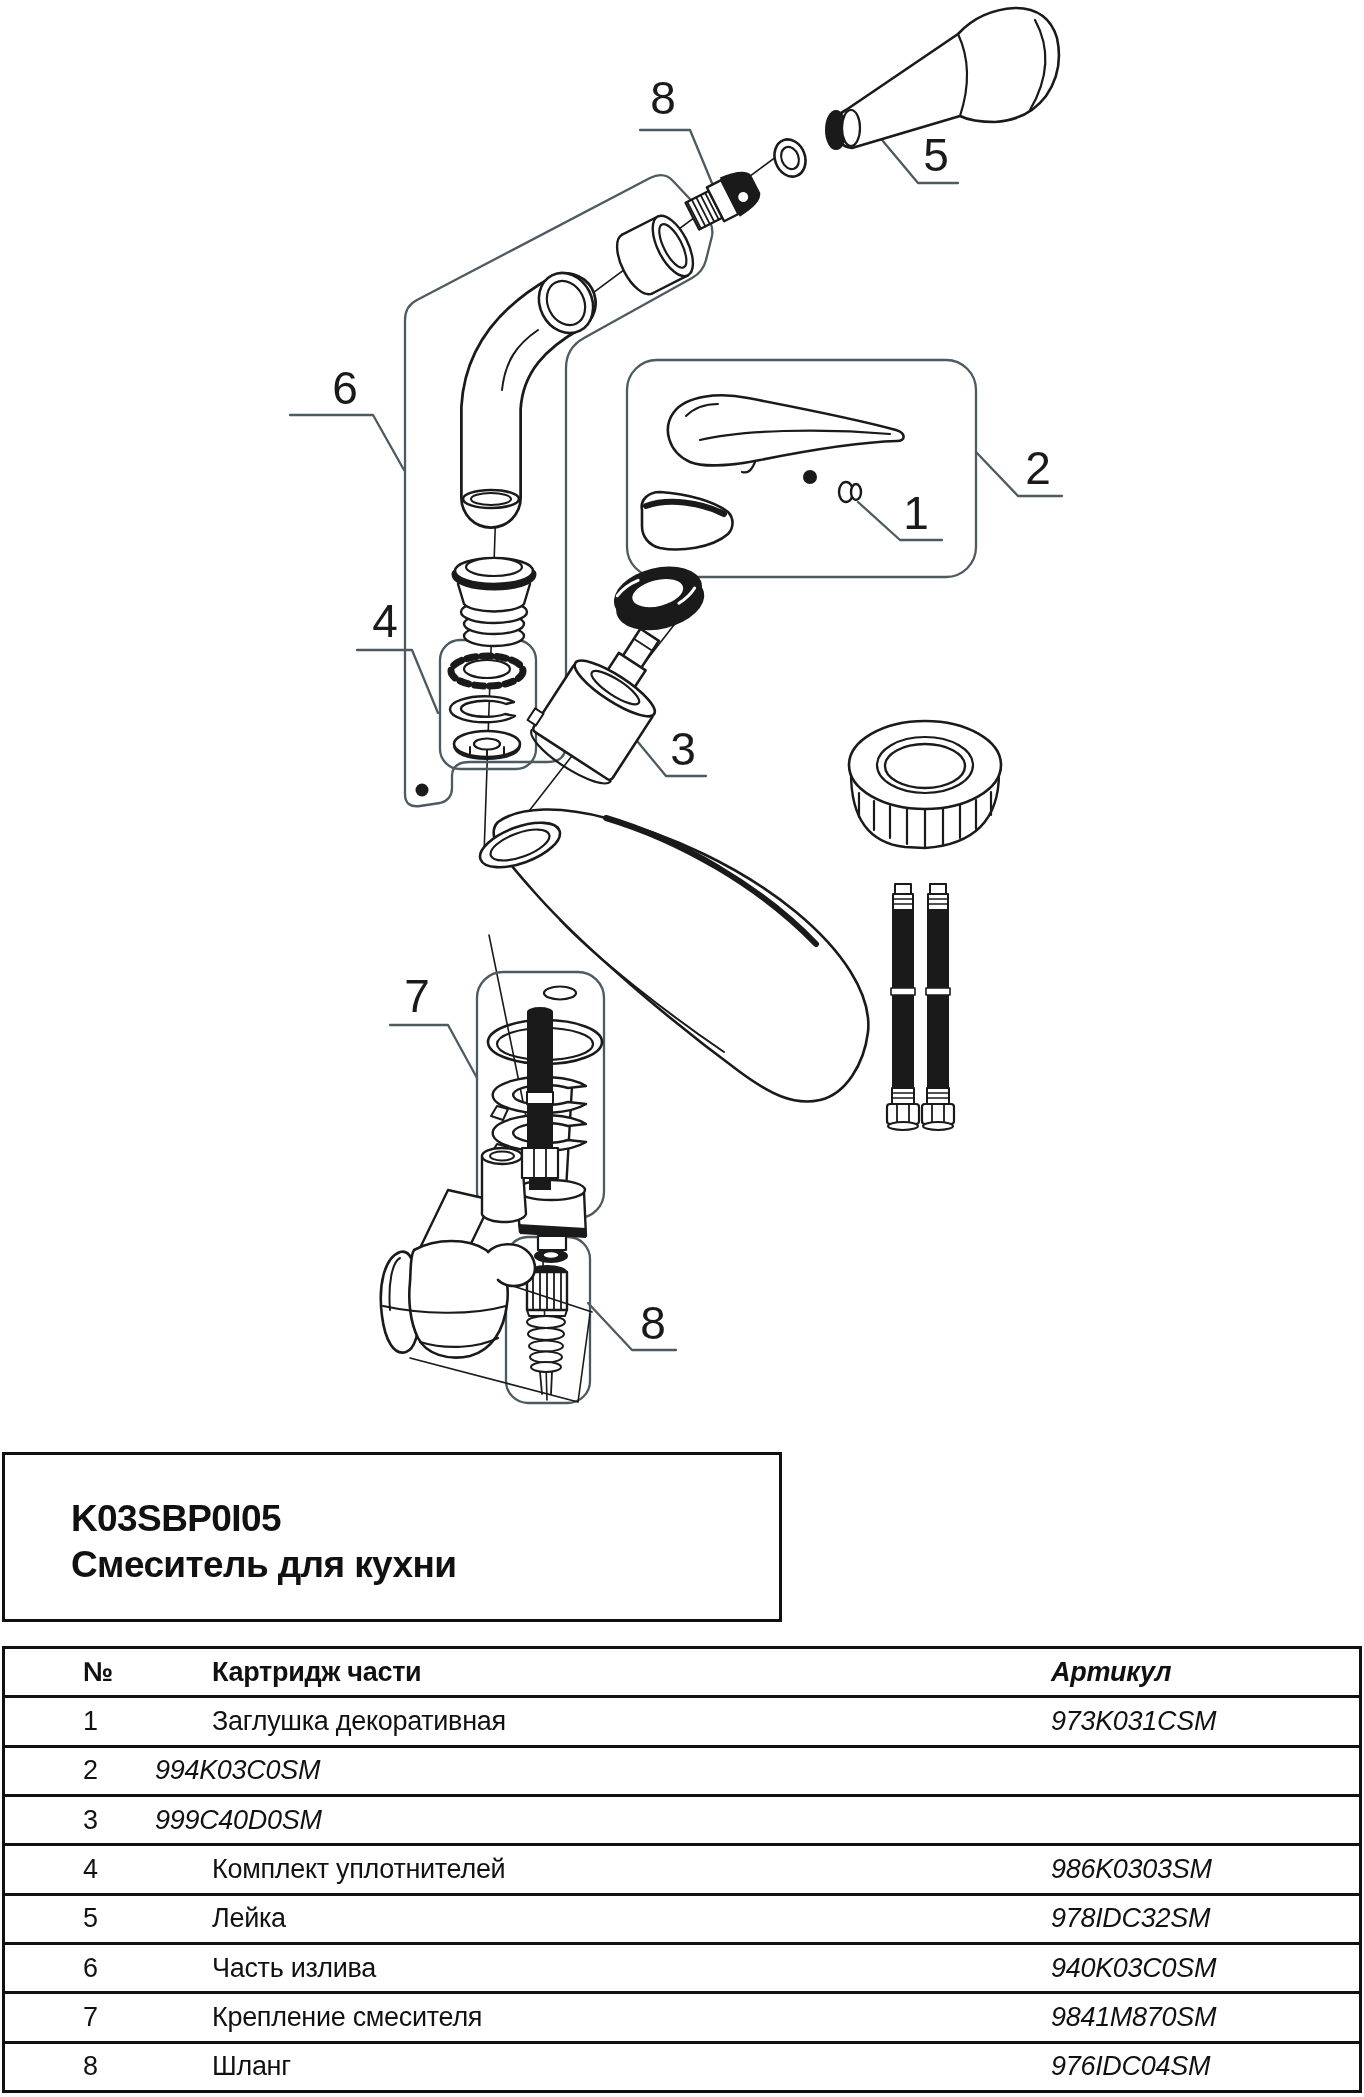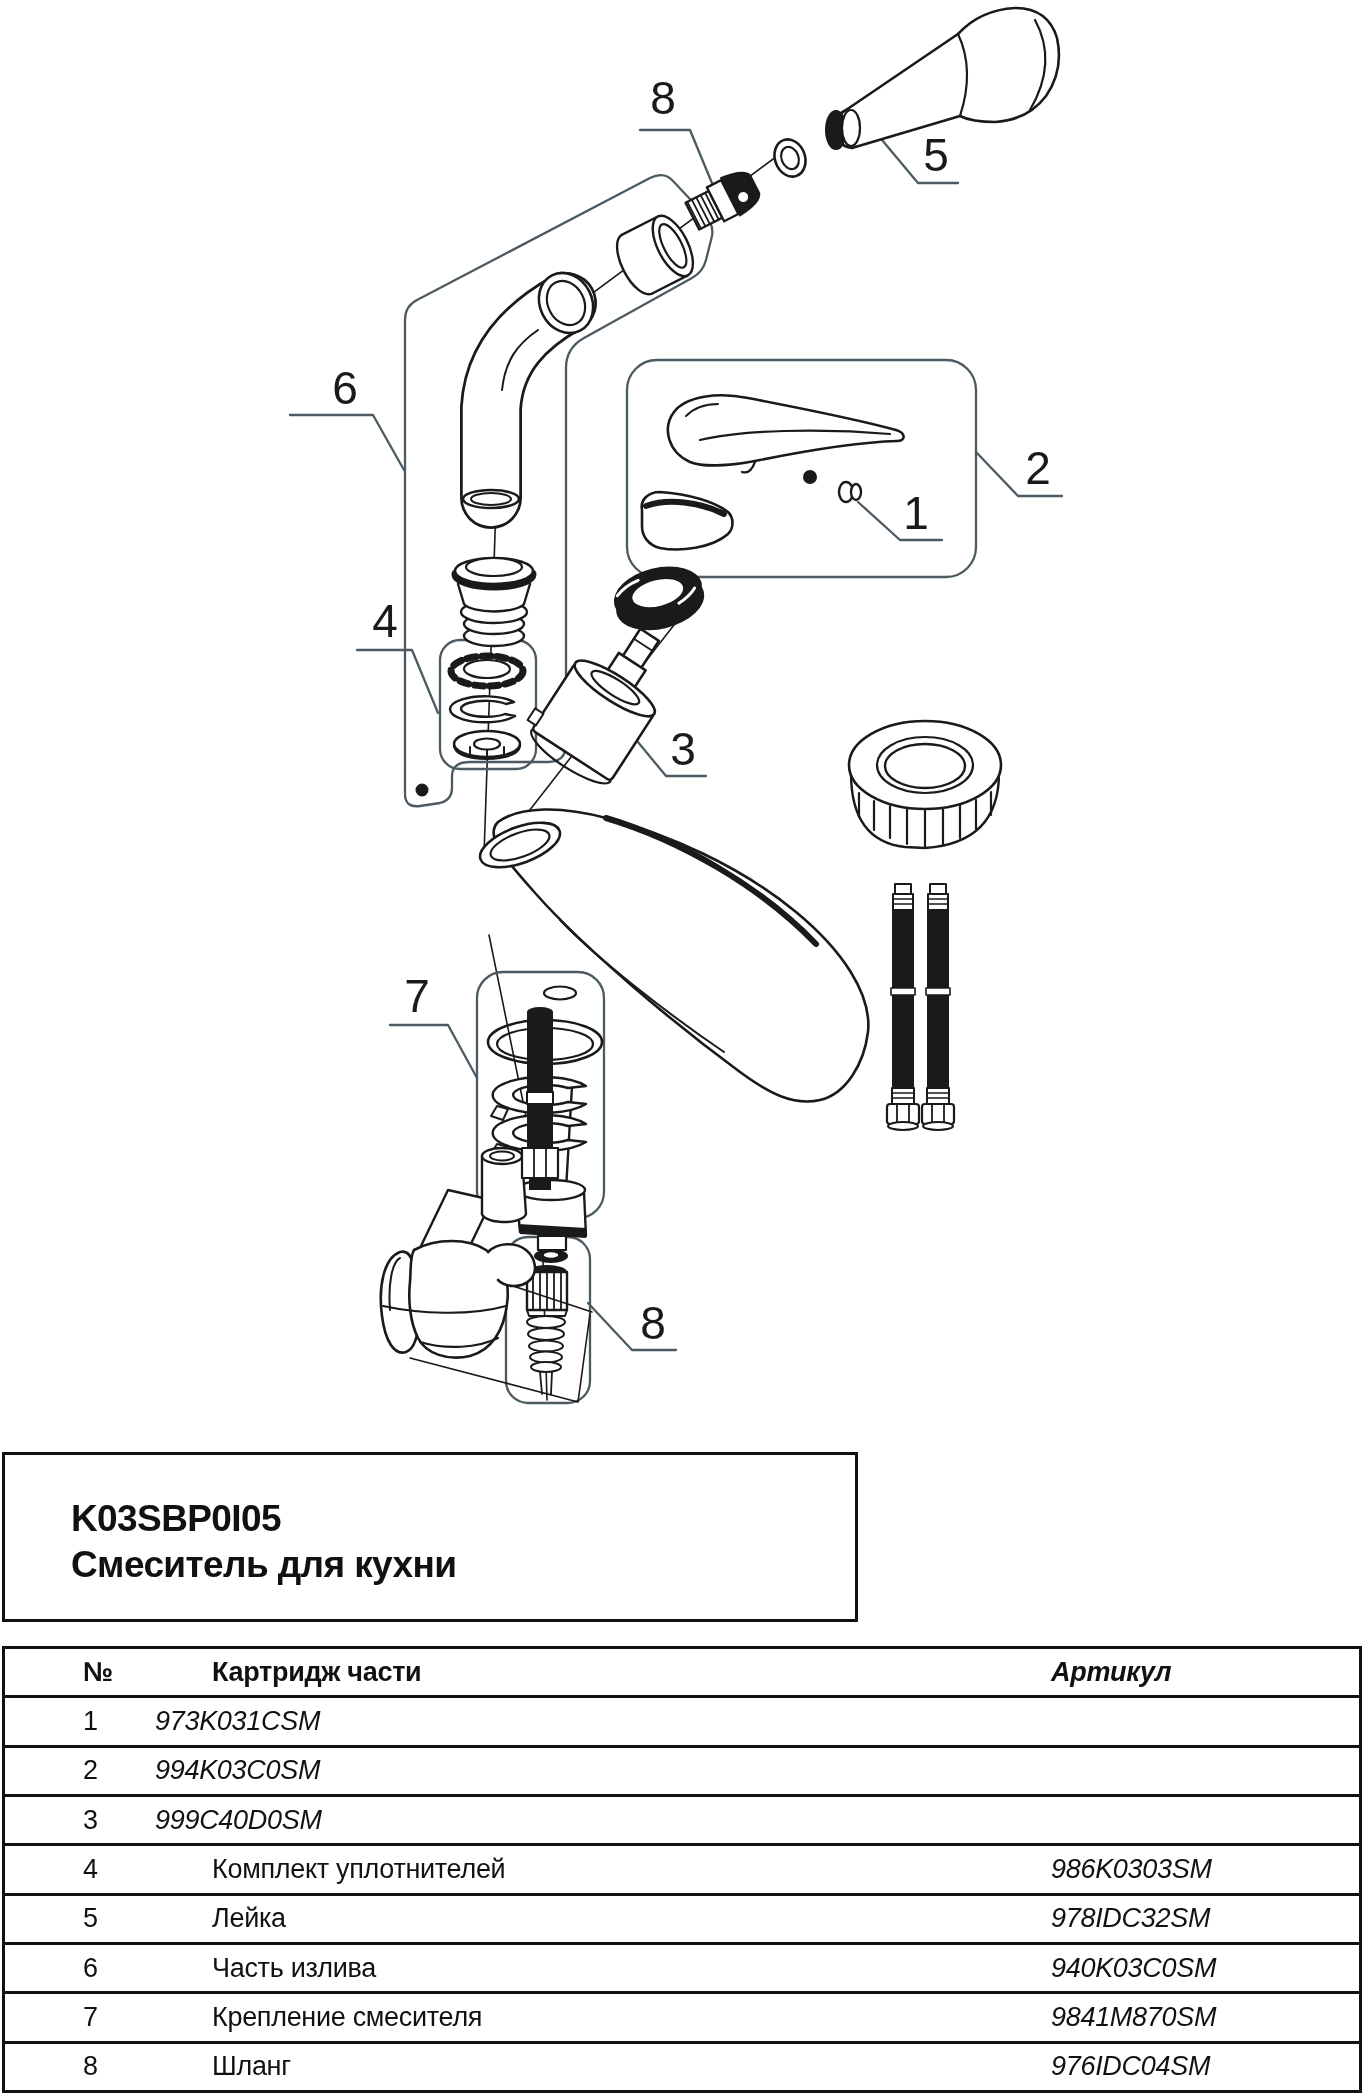"K03SBP0I05" .title-block { width: 856px -> 780px }
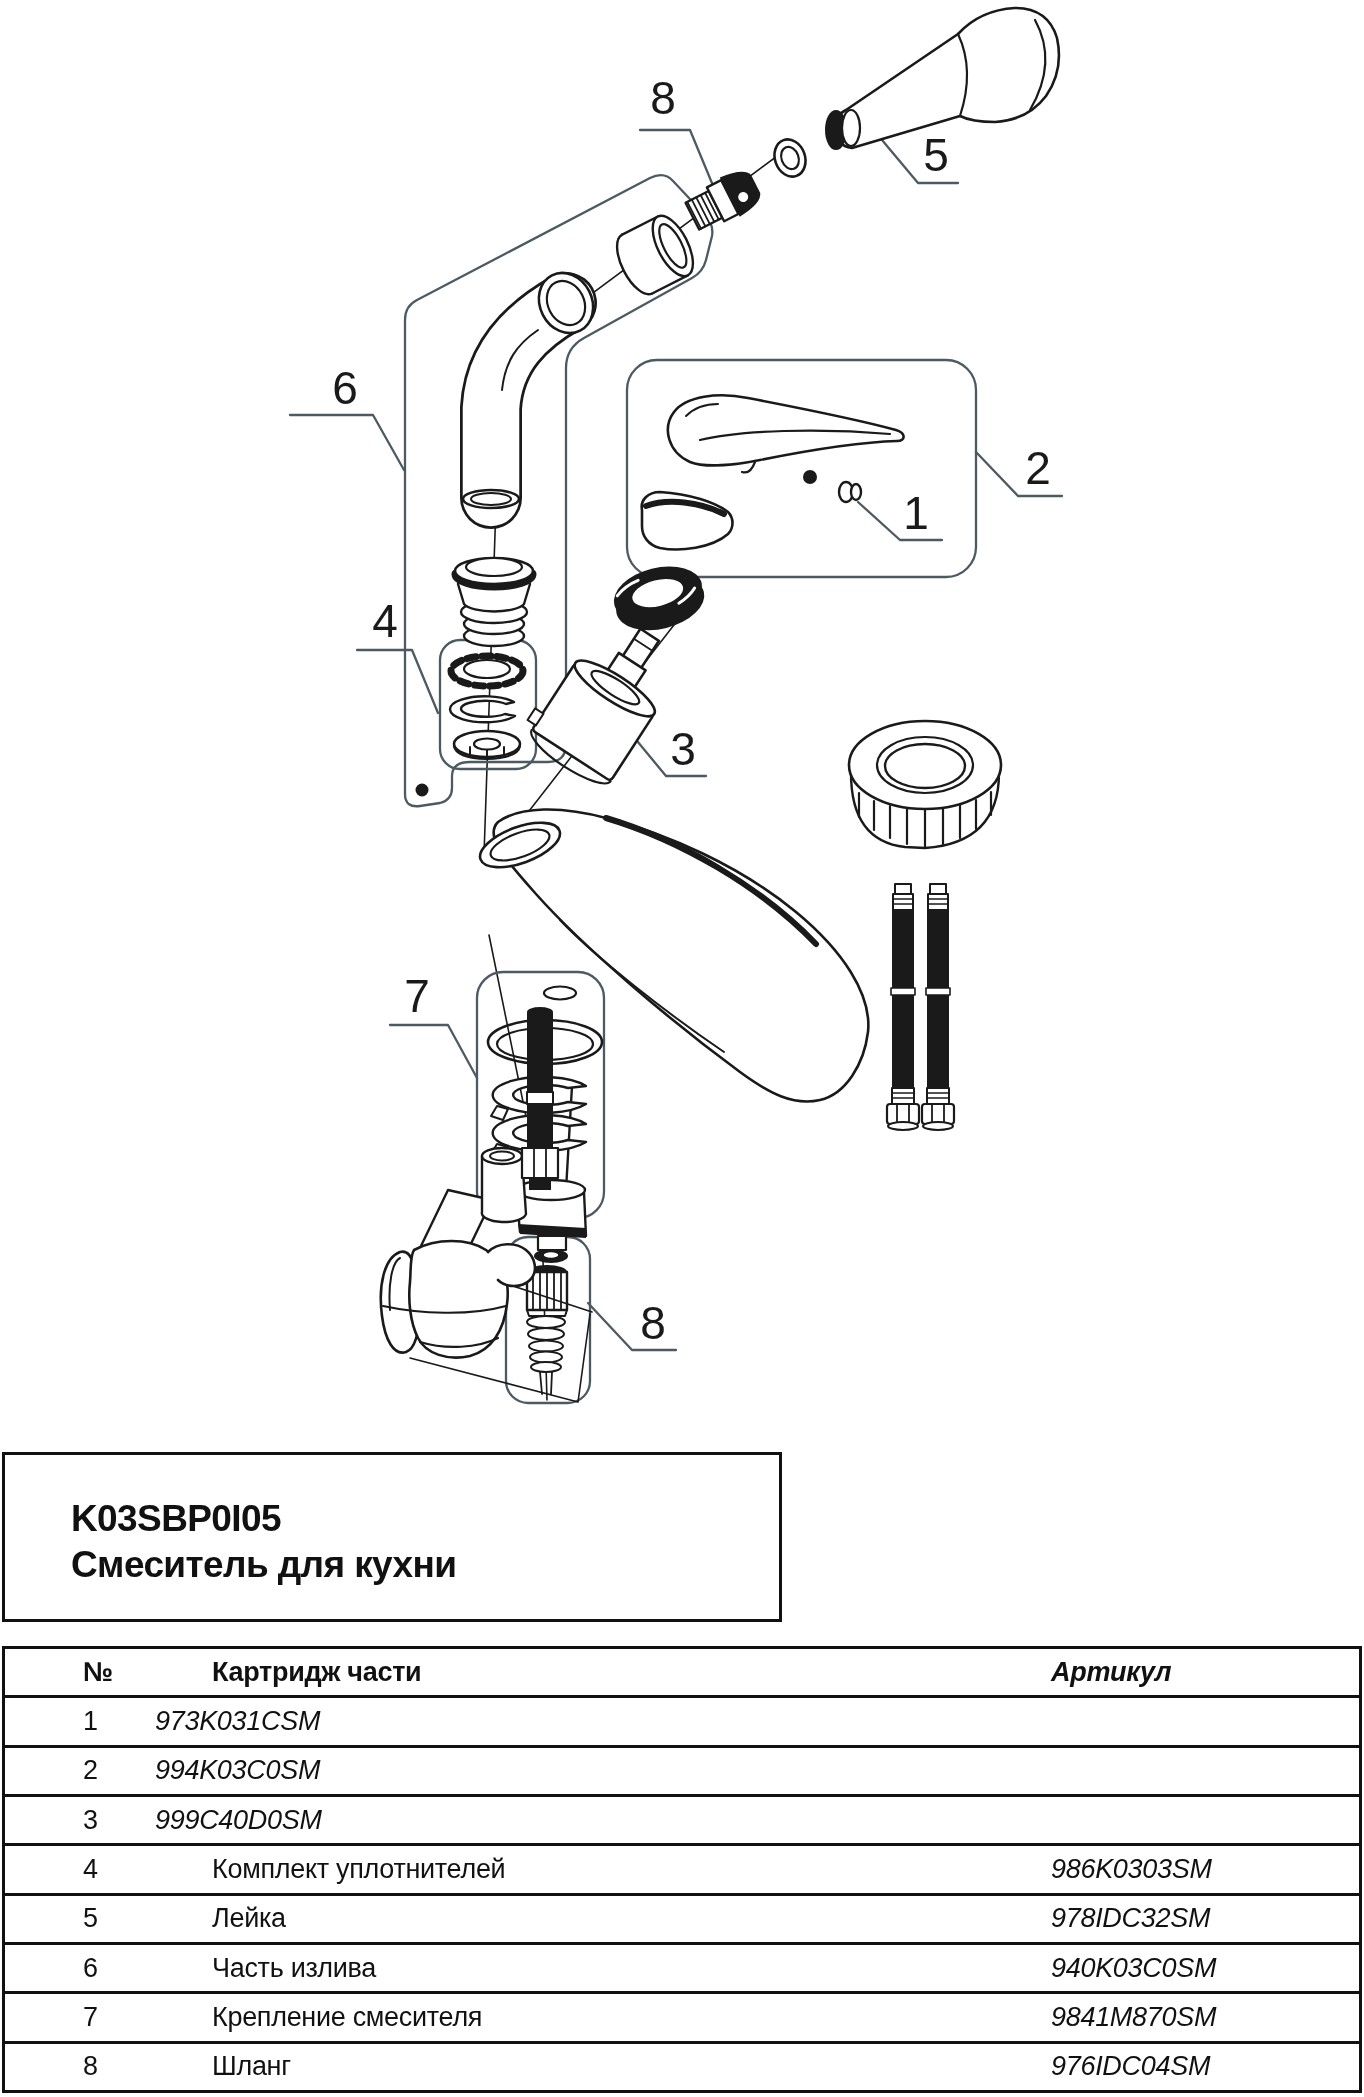"Заглушка декоративная" div.cell { html: none -> <div>Заглушка декоративная</div> }
